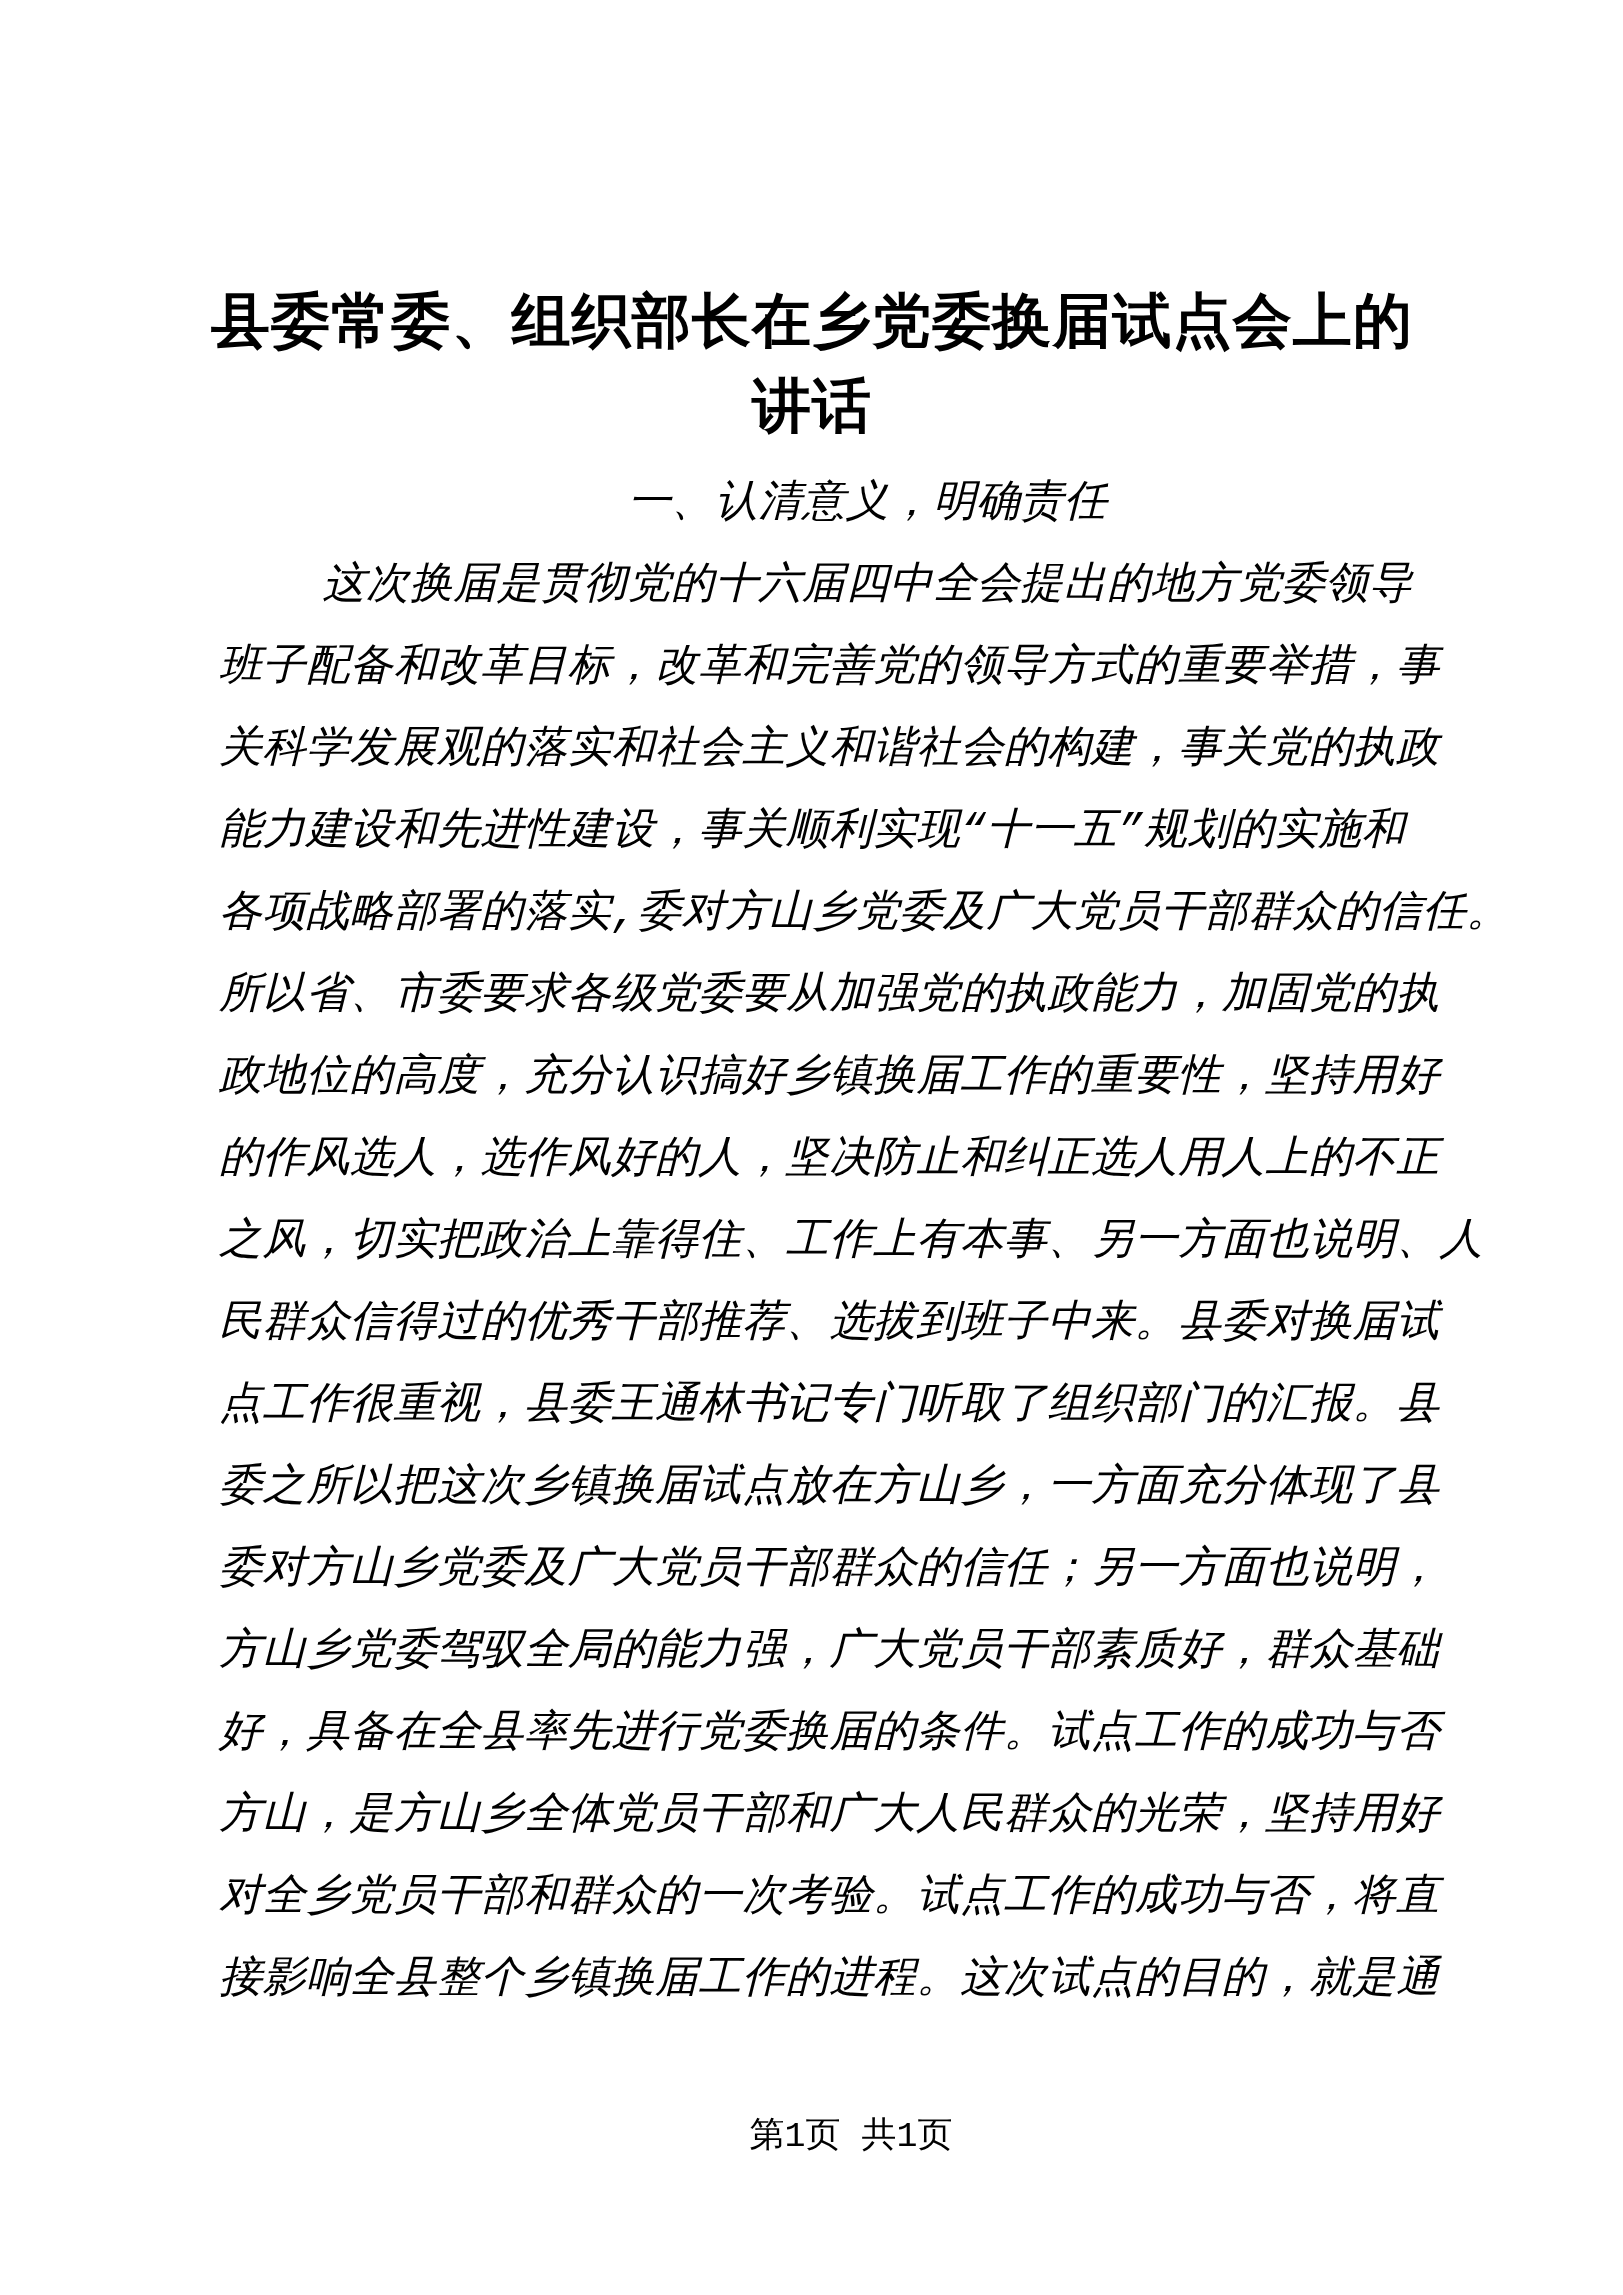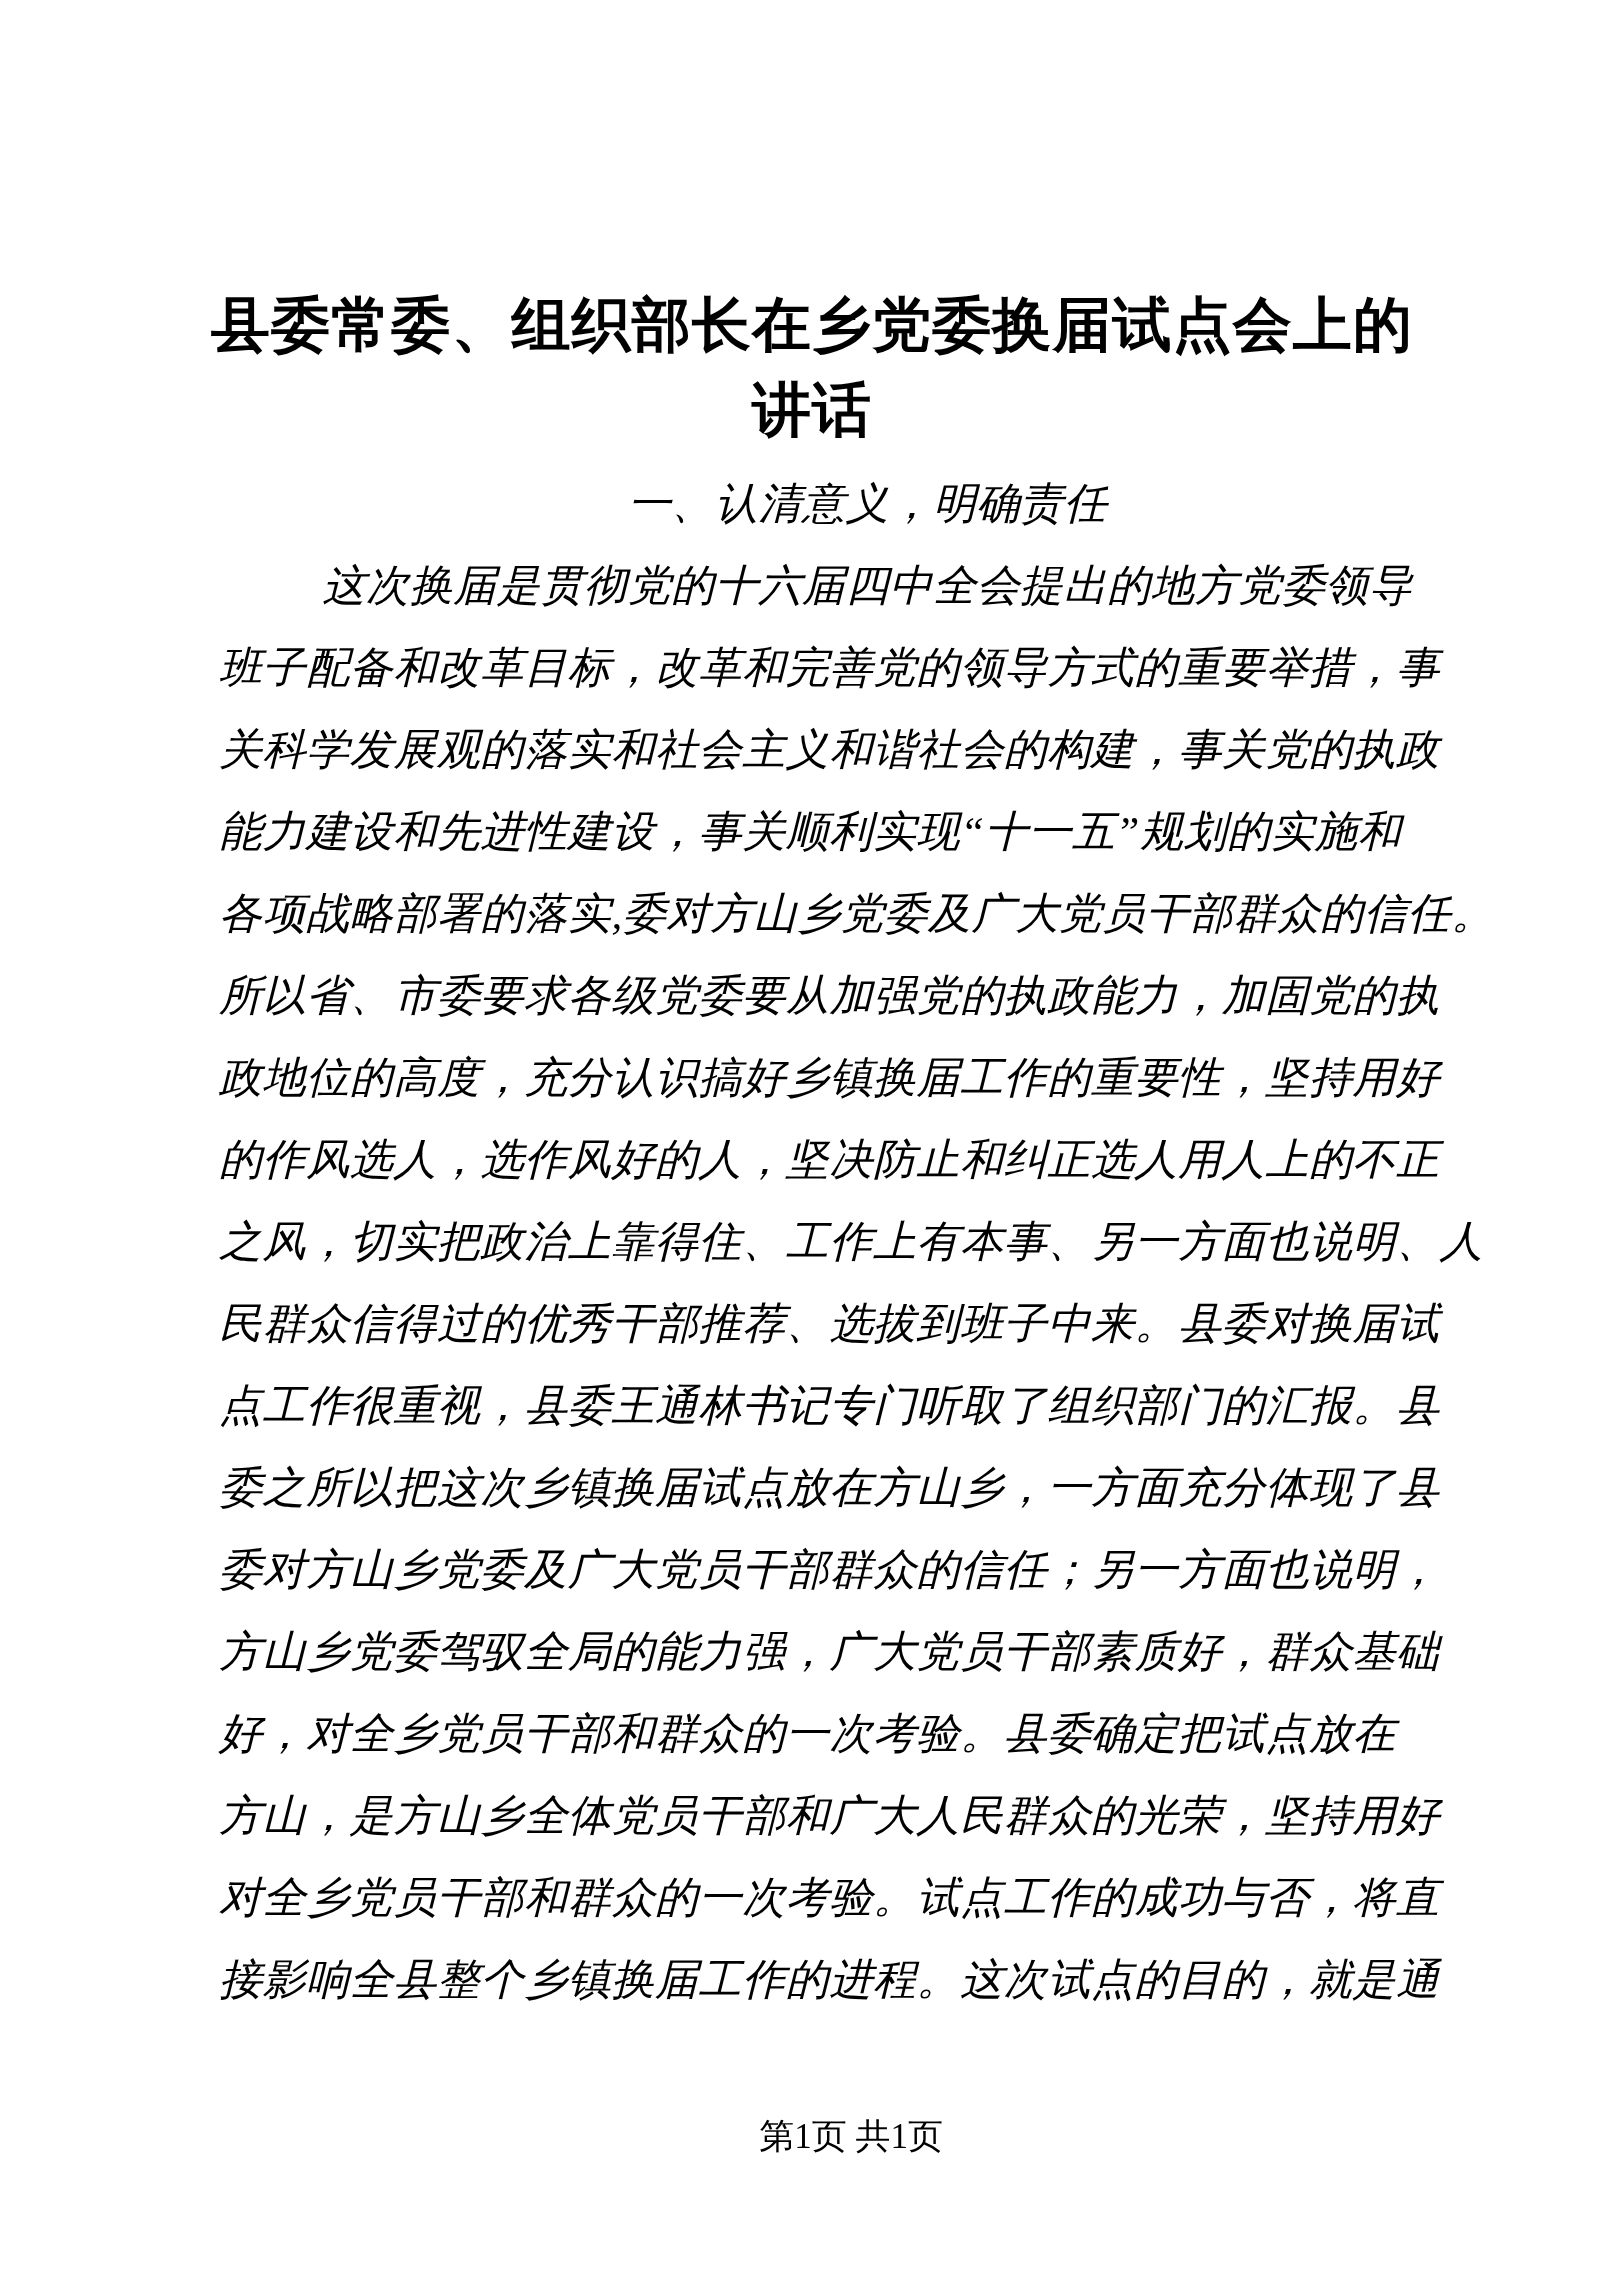"县委常委、组织部长在乡党委换届试点会上的" .page { font-family: Liberation Serif, serif -> Liberation Mono, monospace }
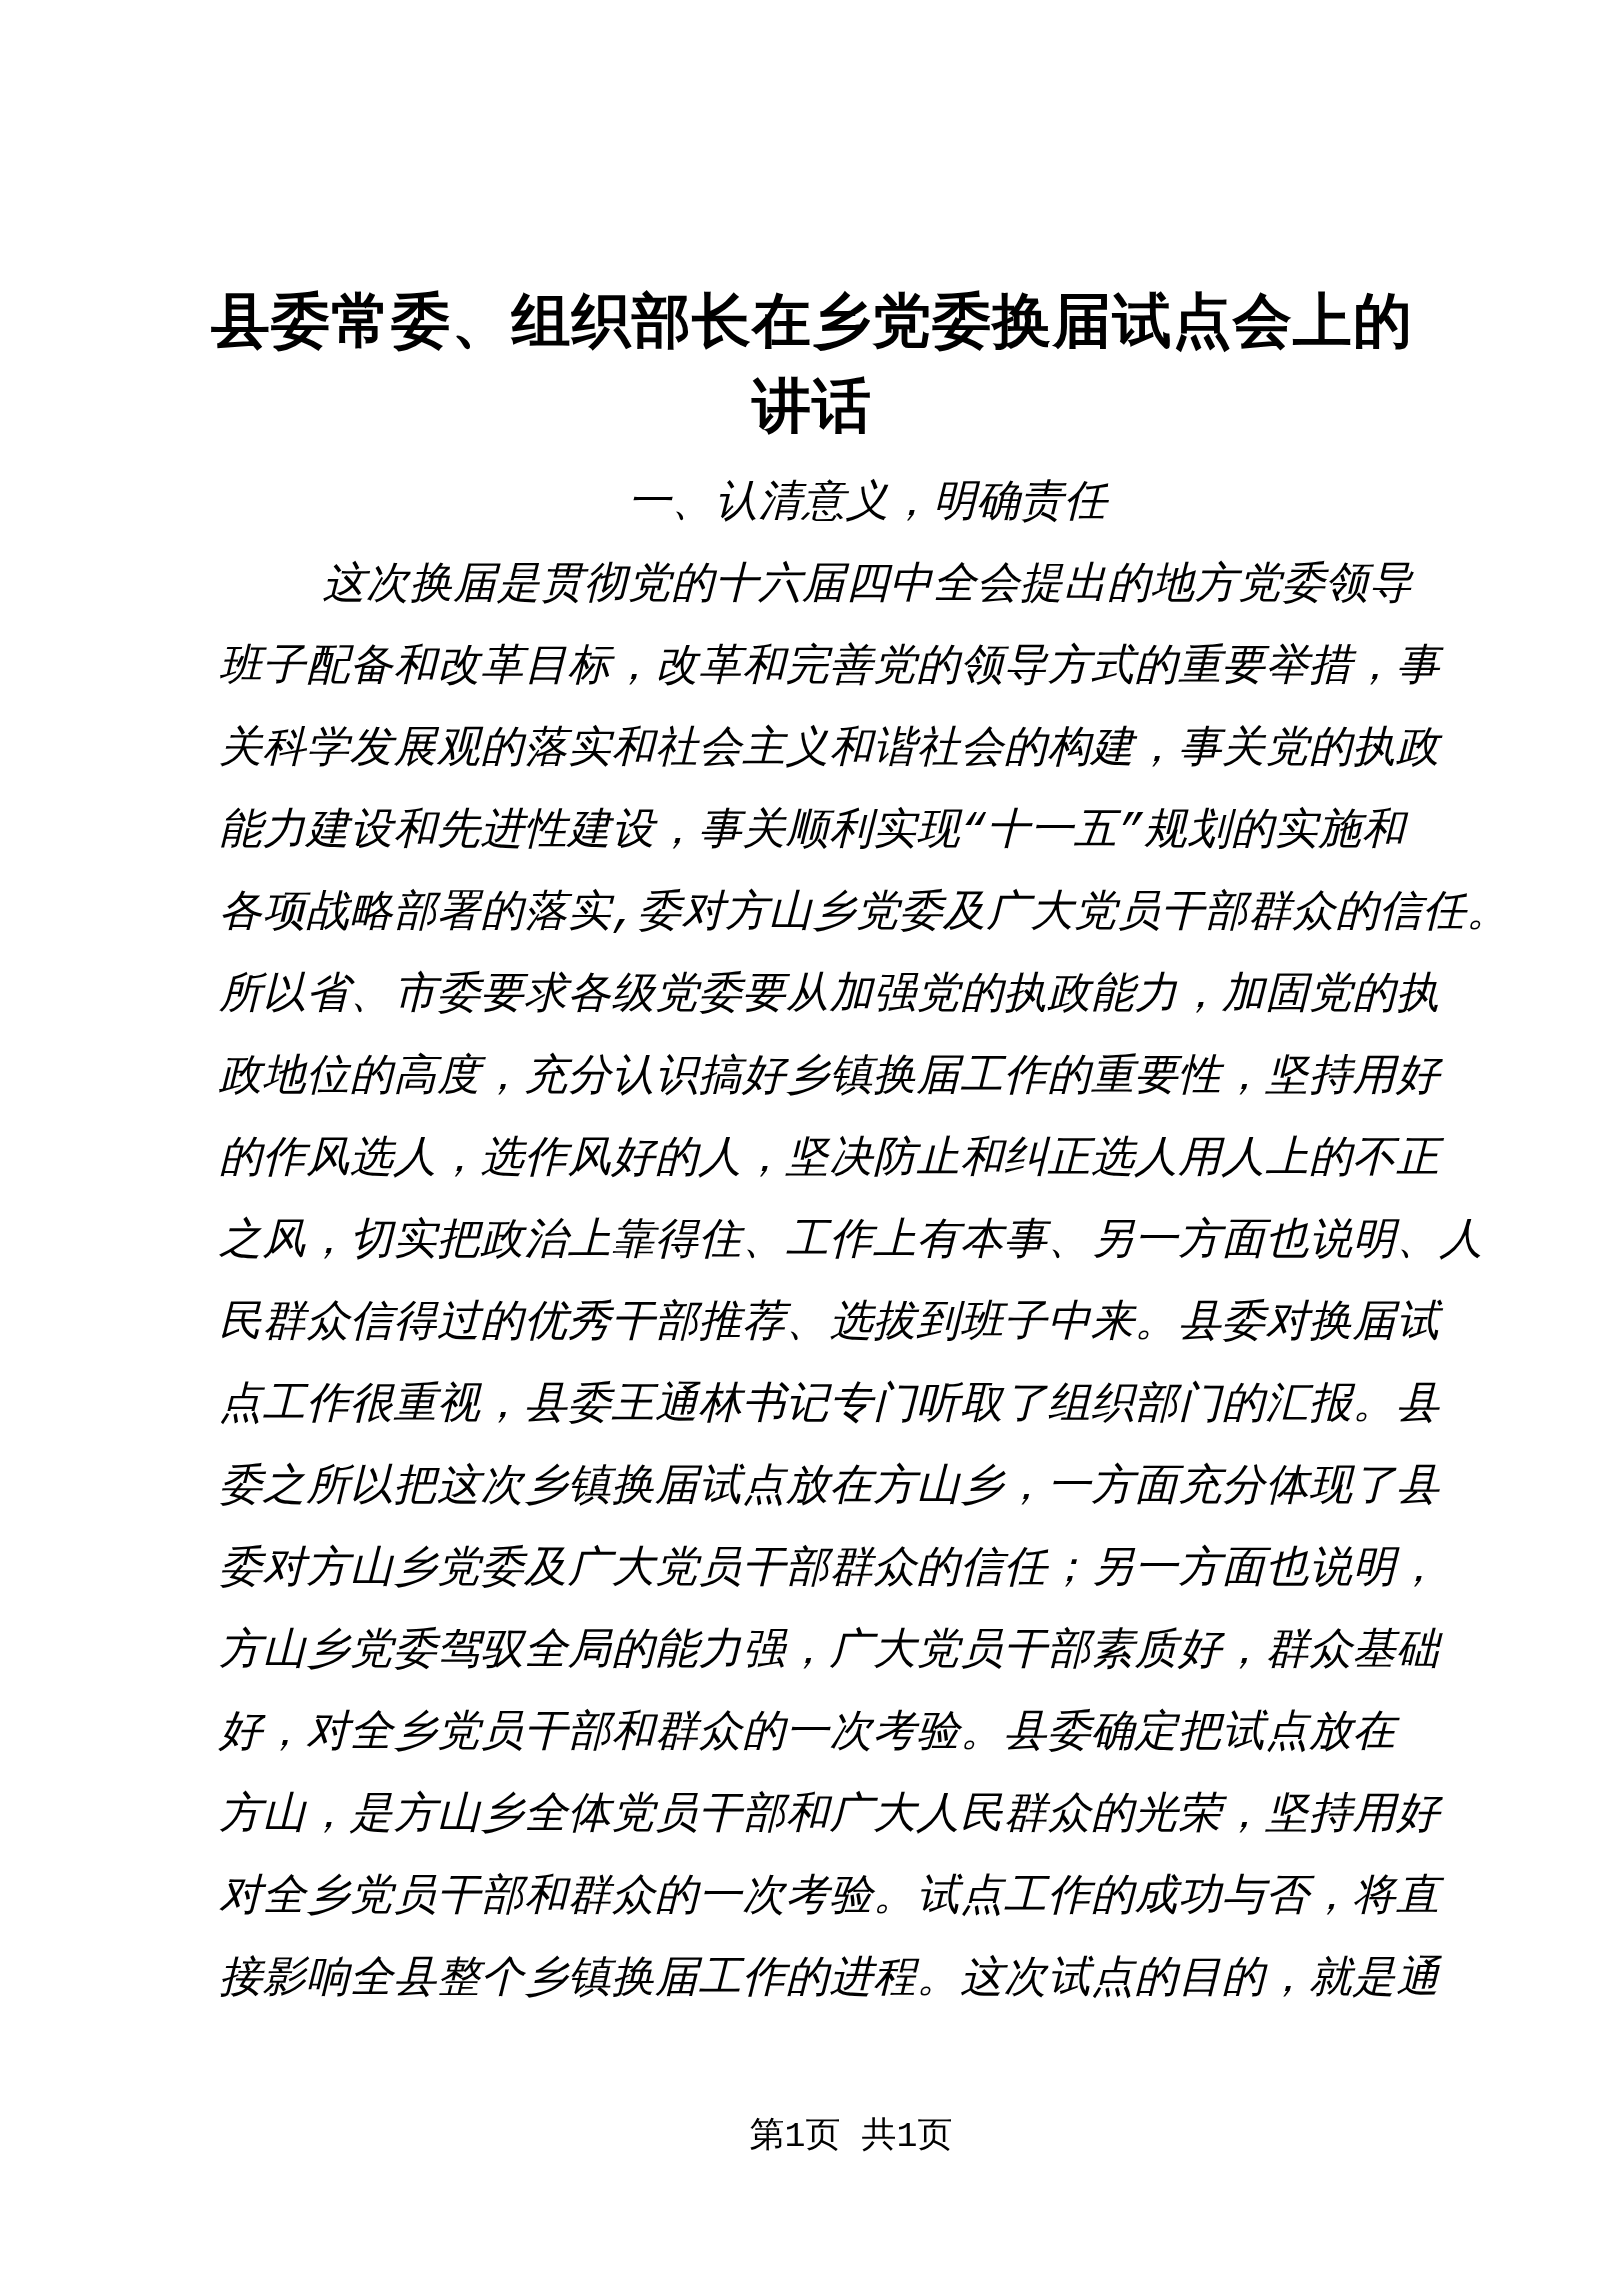"好，对全乡党员干部和群众的一次考验。县委确定把试点放在" div.body-line { text: 对全乡党员干部和群众的一次考验。县委确定把试点放在 -> 具备在全县率先进行党委换届的条件。试点工作的成功与否 }
